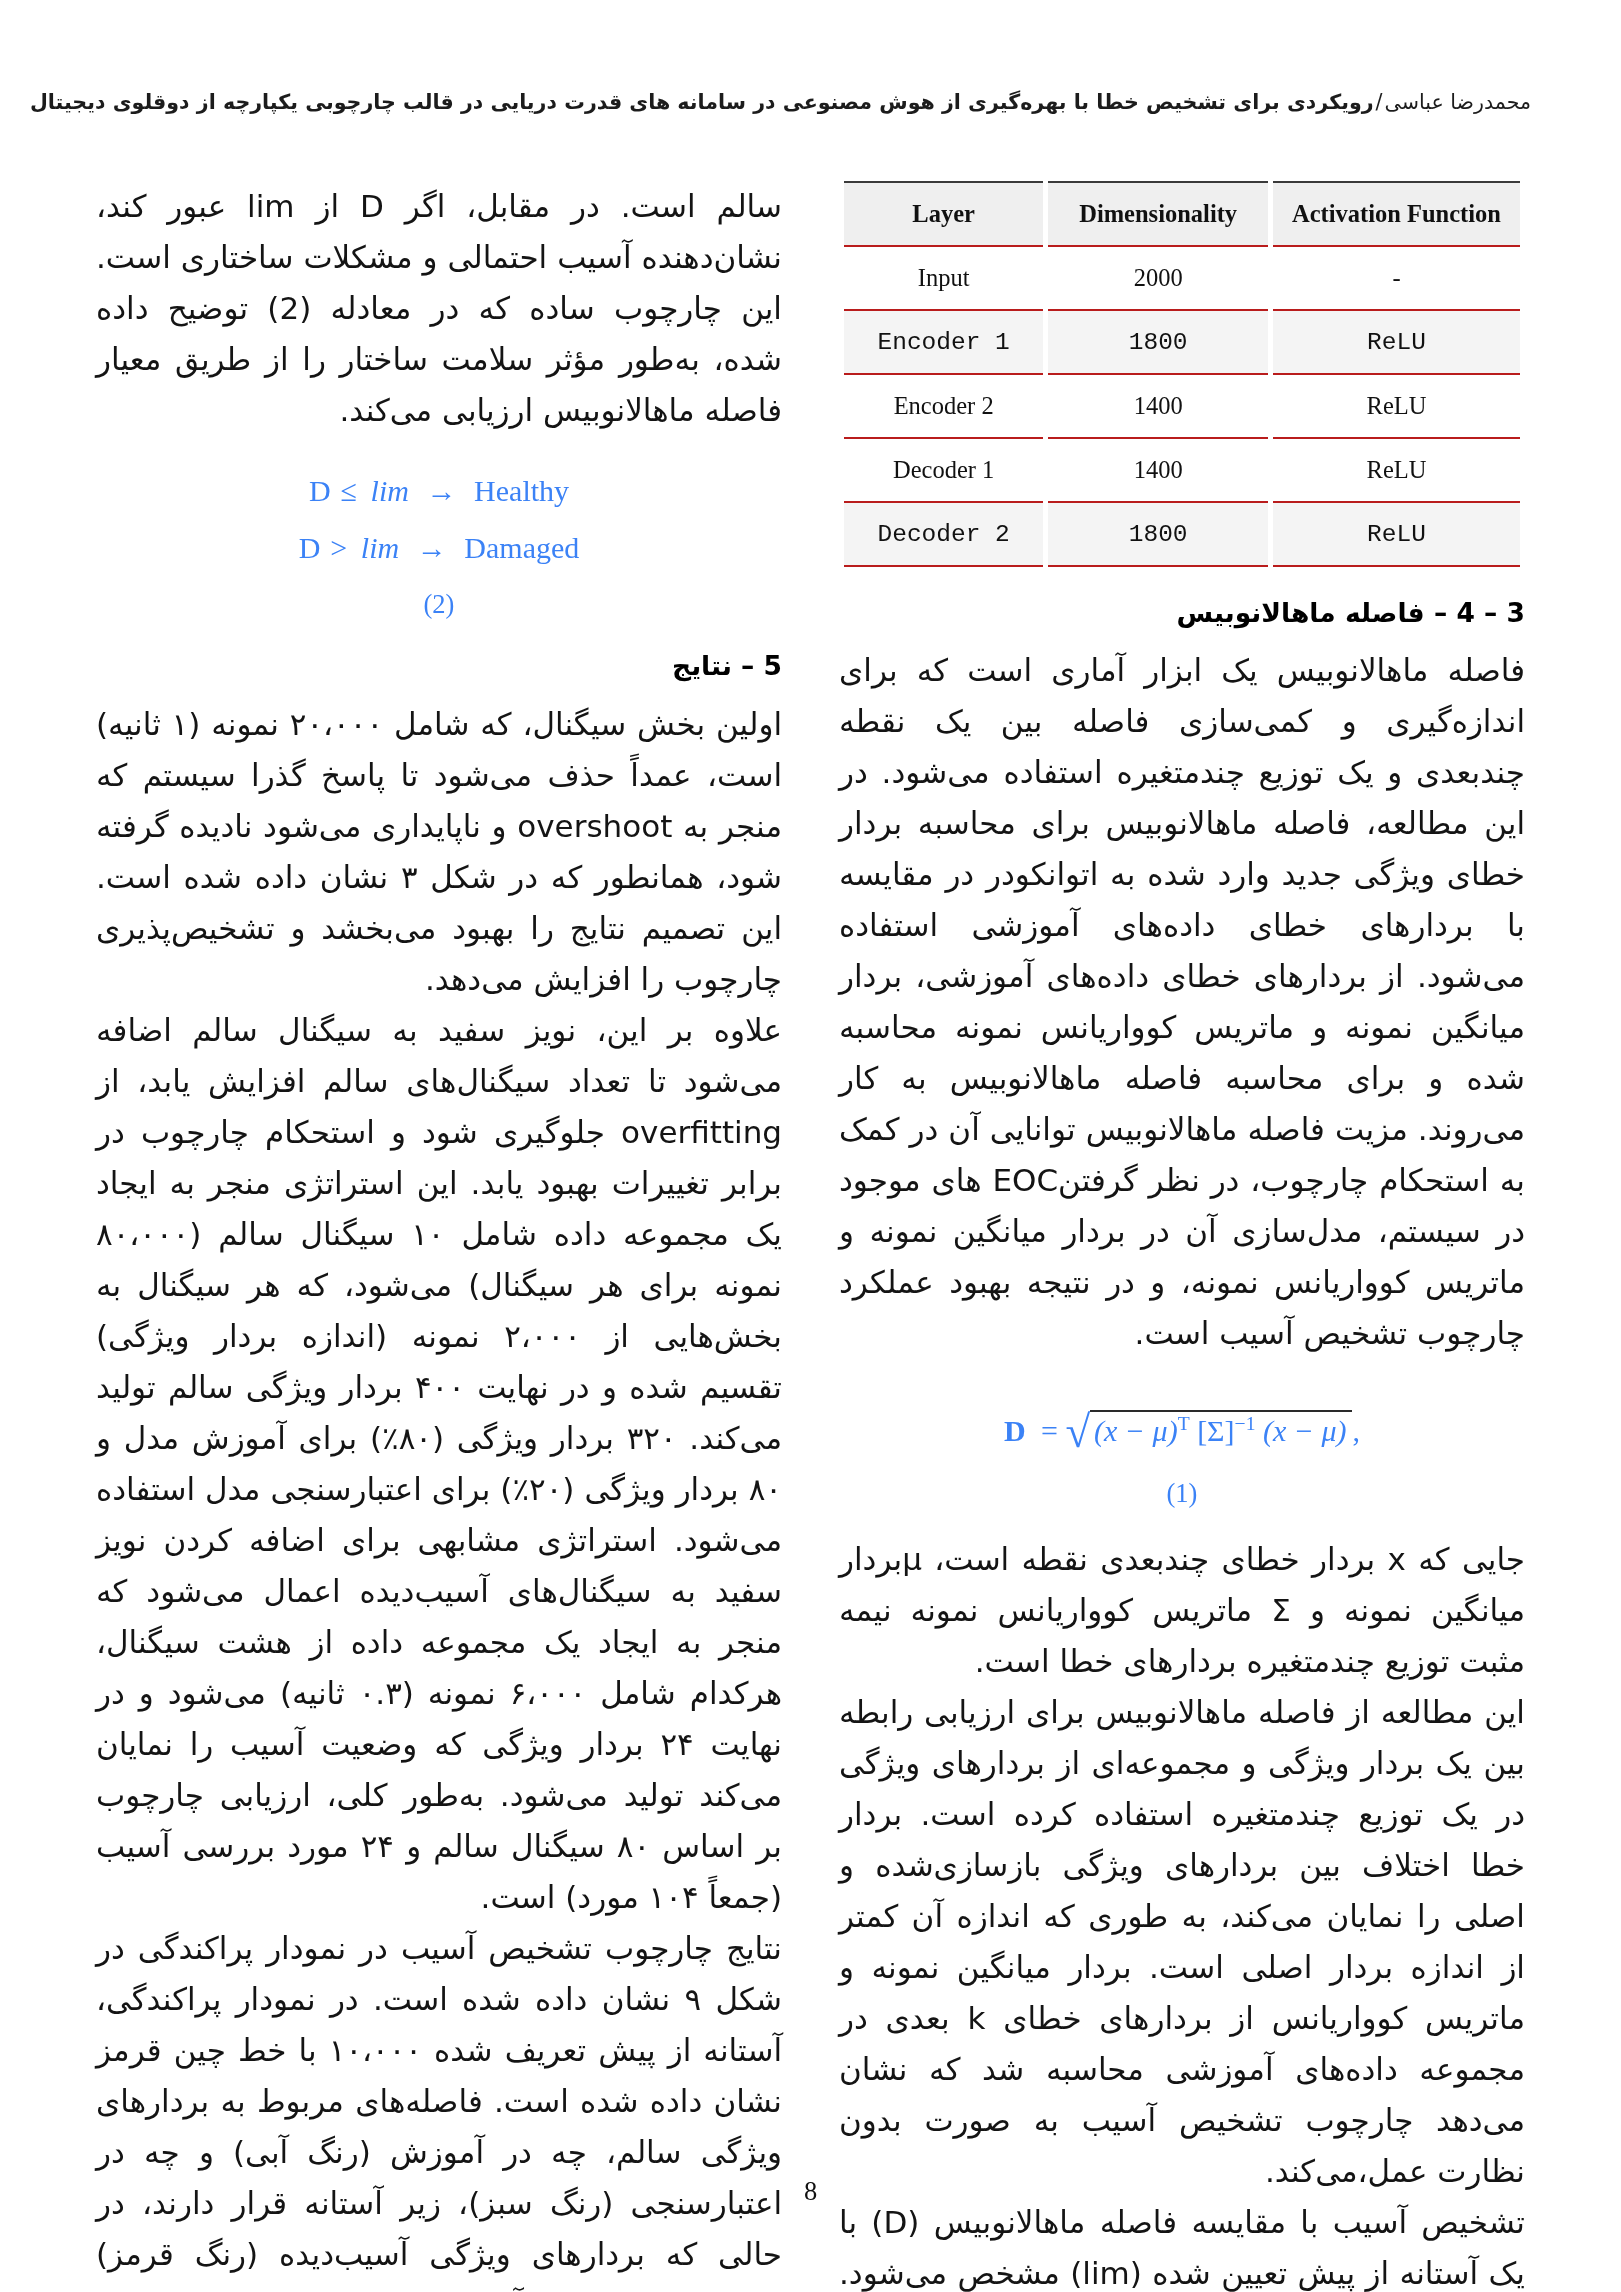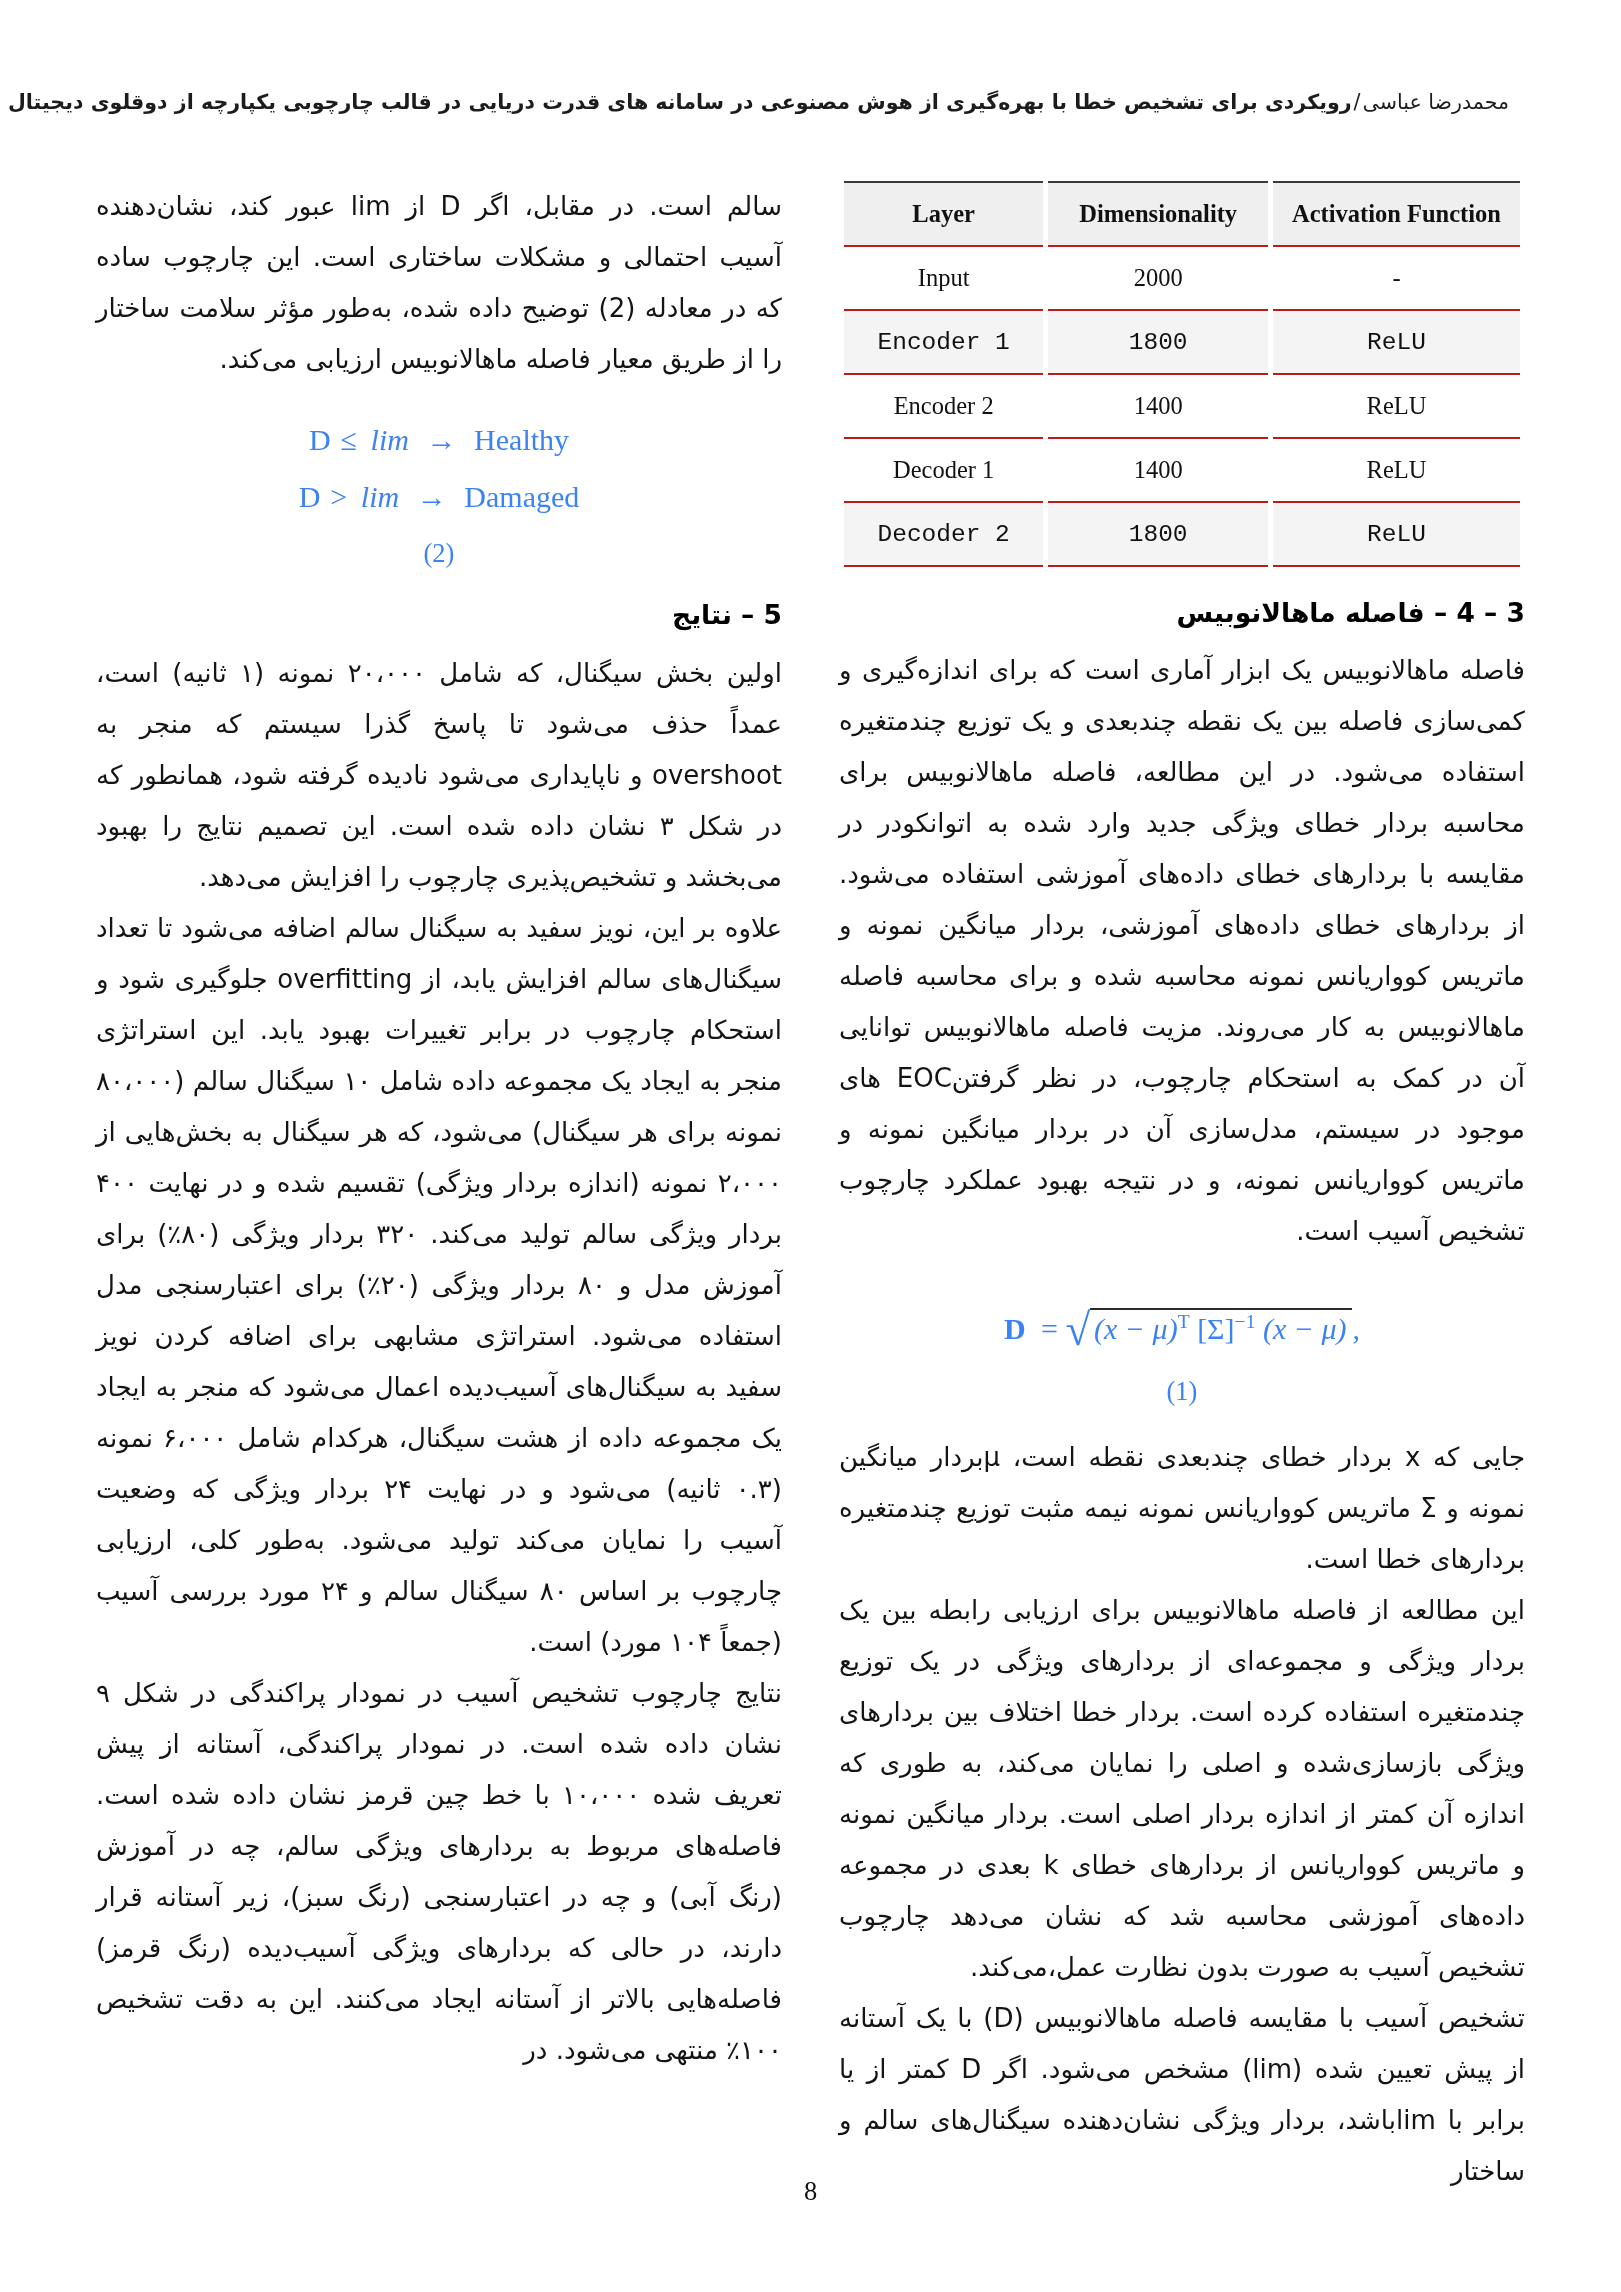"محمدرضا عباسی/رویکردی برای تشخیص خطا" .running-head { right: 112px -> 90px }
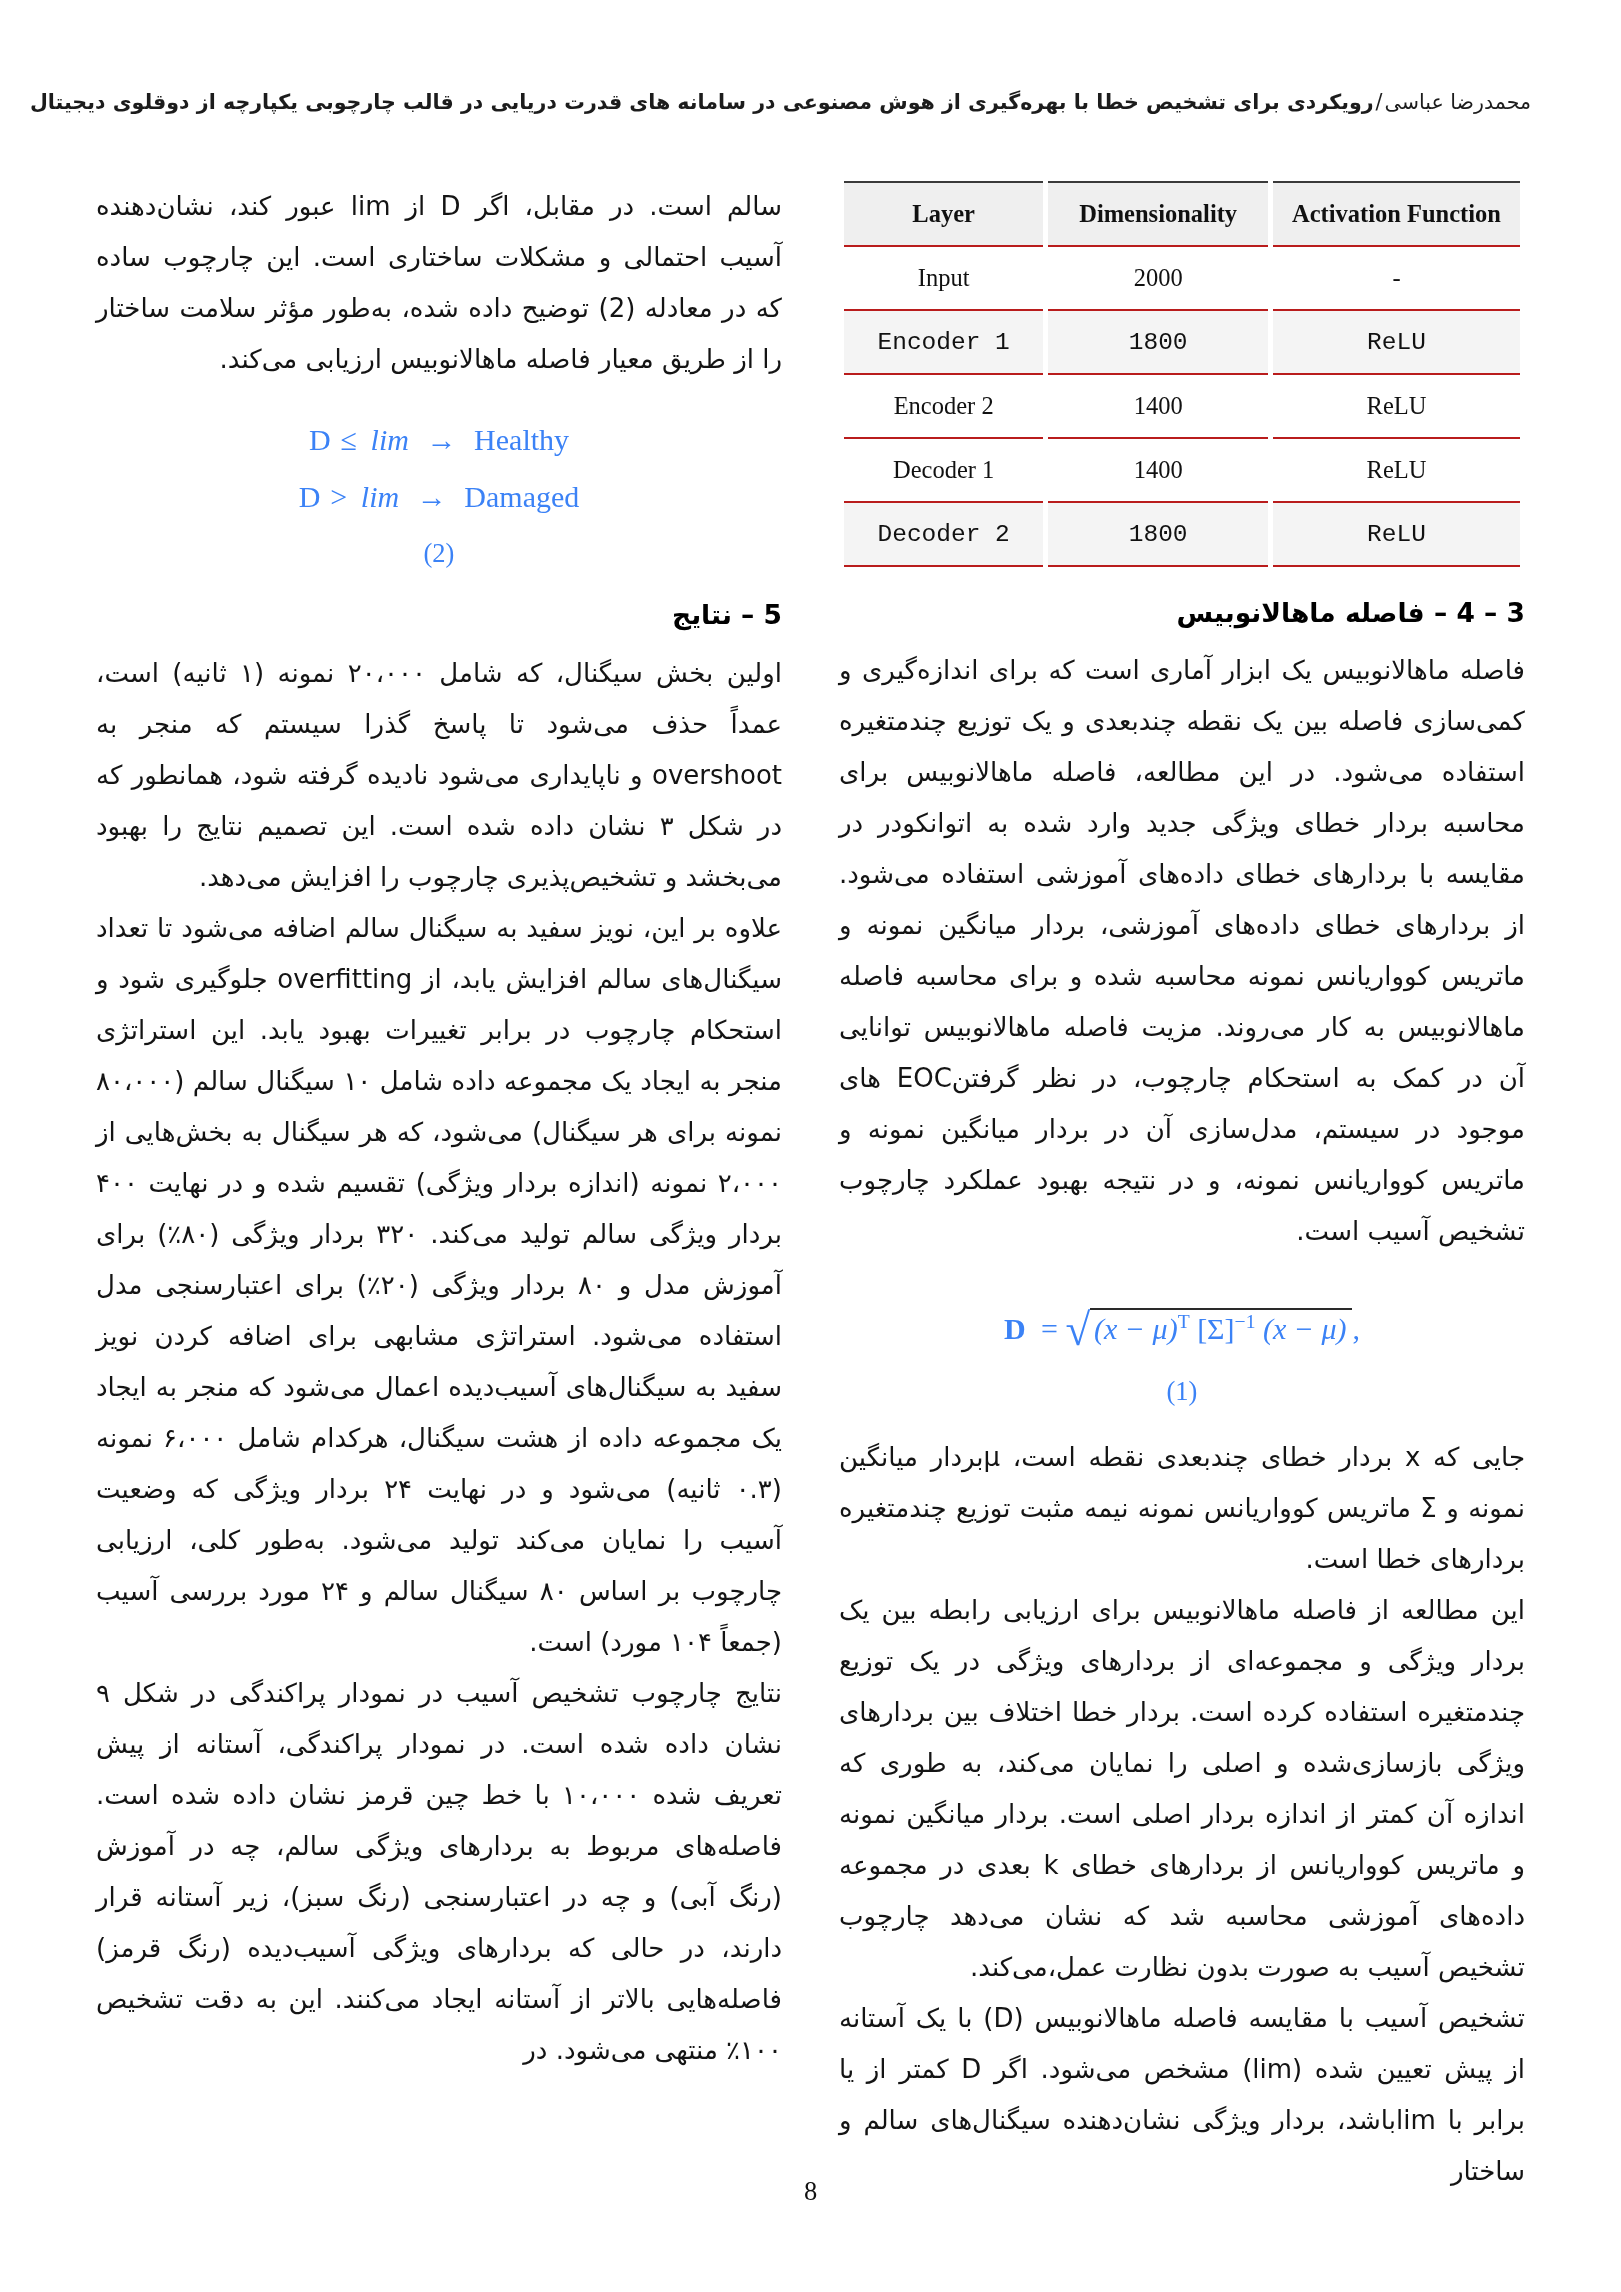"سالم است. در مقابل، اگر" p.body-text { font-size: 26px -> 31px }
